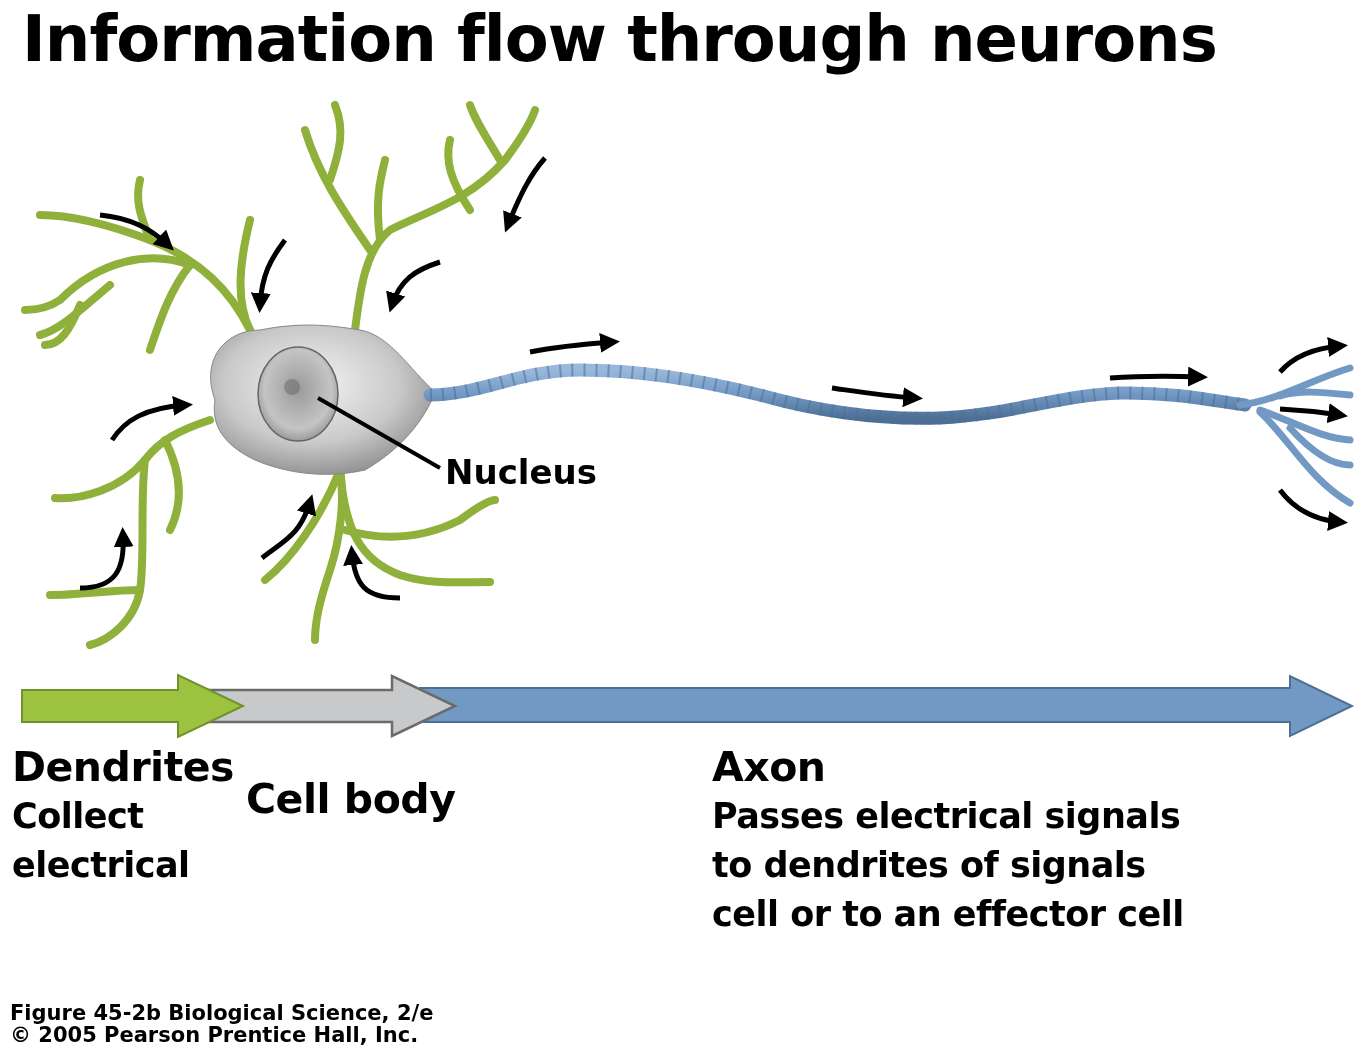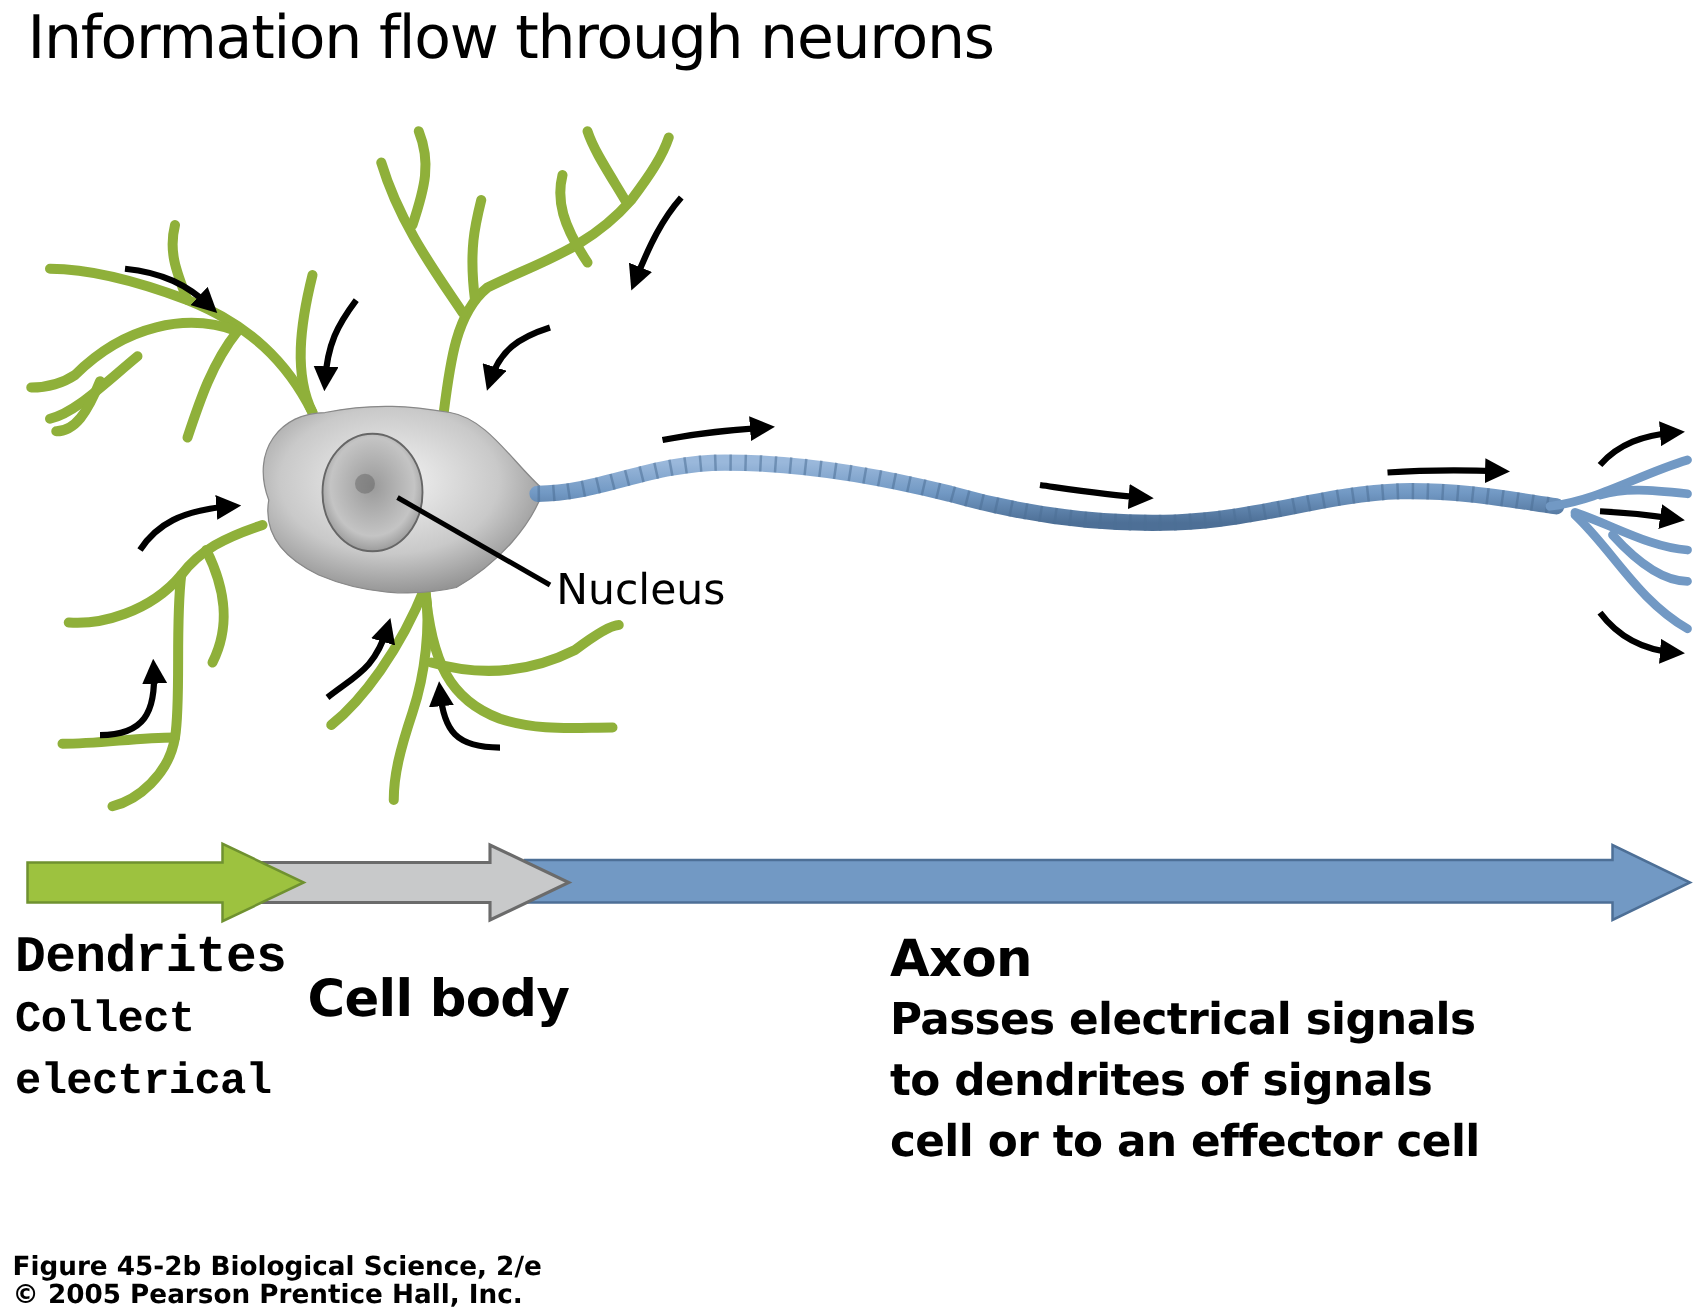"Information flow through neurons" .title { font-size: 48px -> 64px; font-weight: normal -> bold }
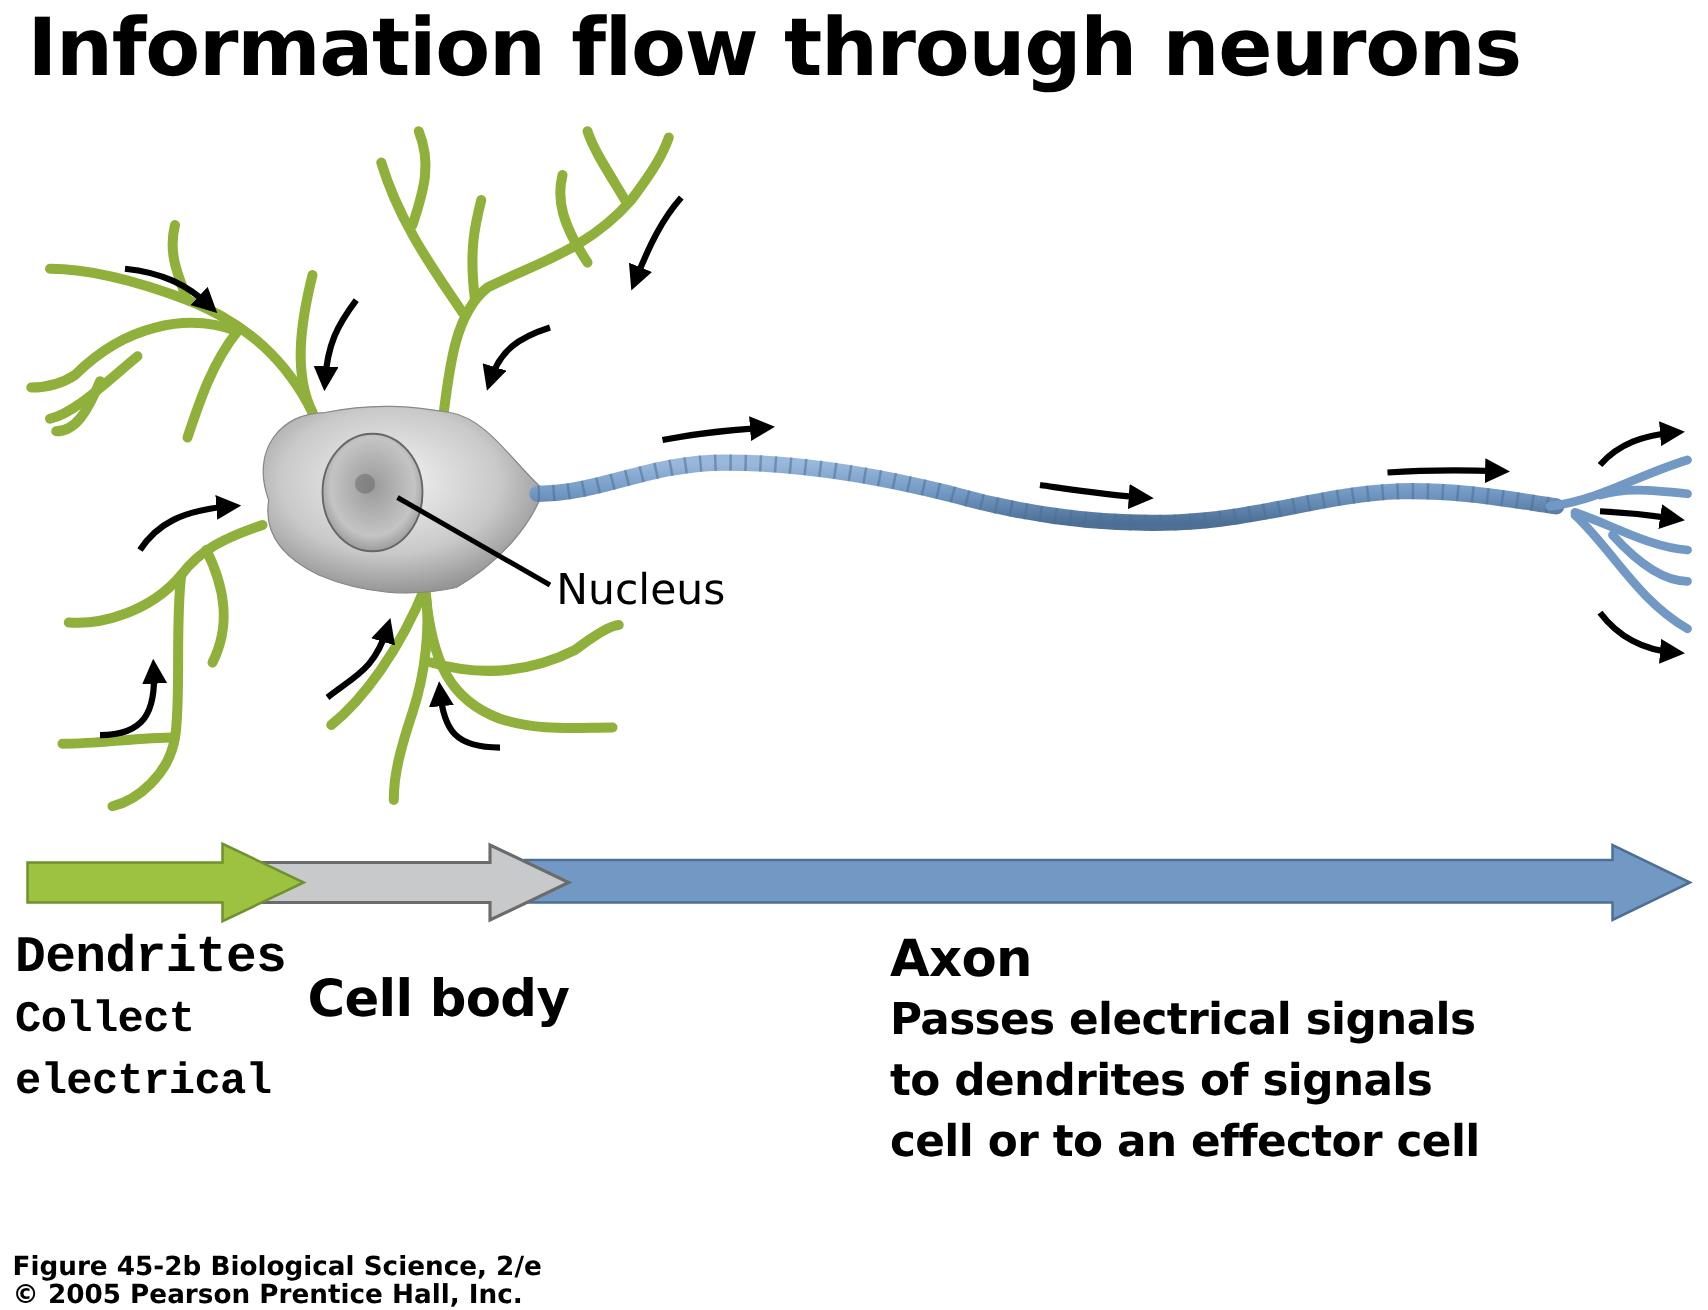"Nucleus" .nucleus-label { font-weight: normal -> bold }
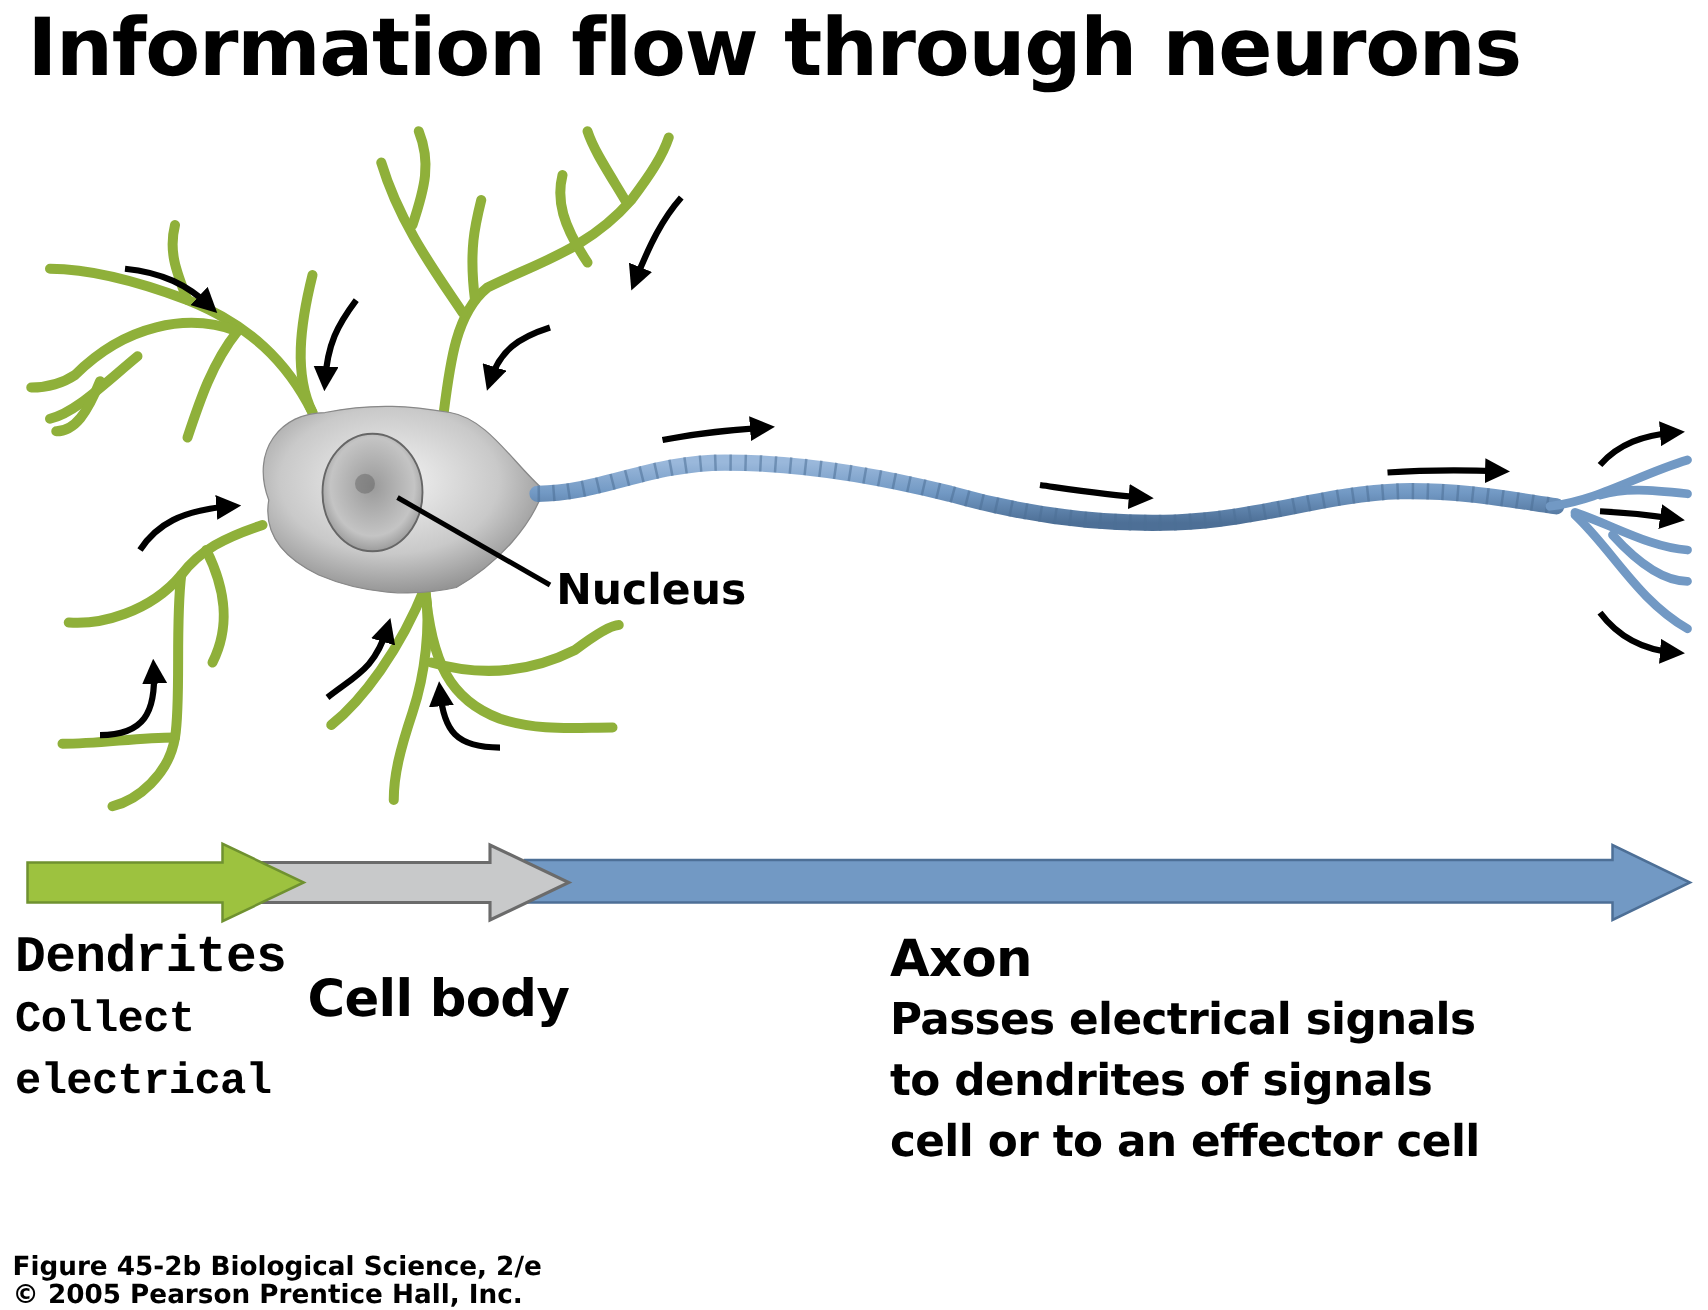"Dendrites" div.label-block { font-family: Liberation Mono, monospace -> none }
